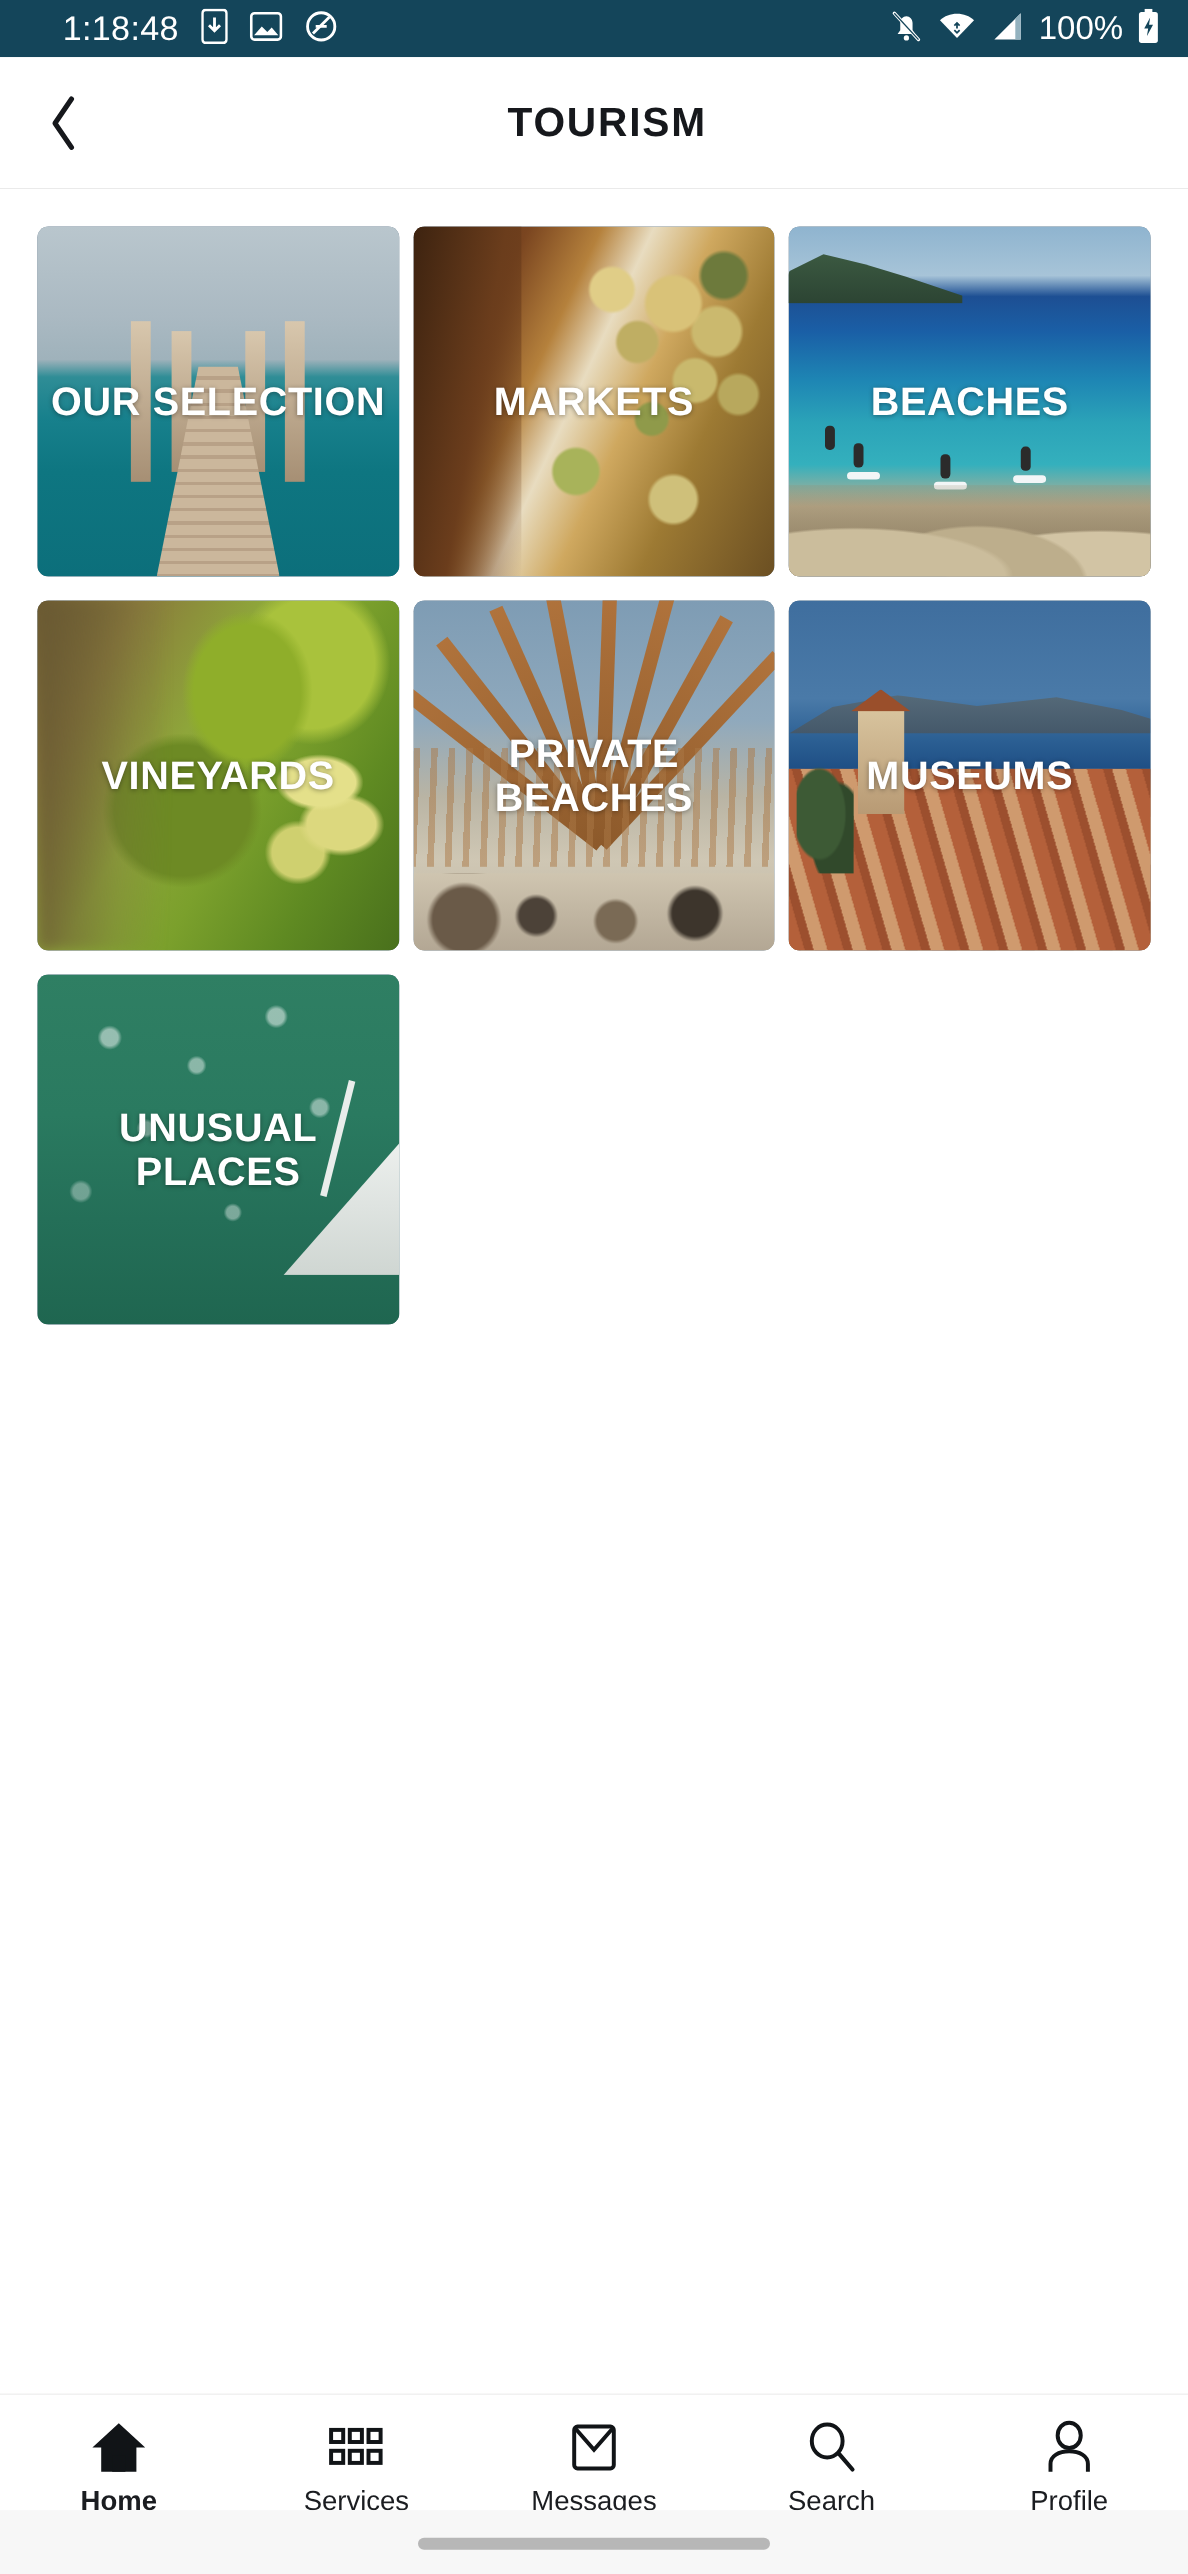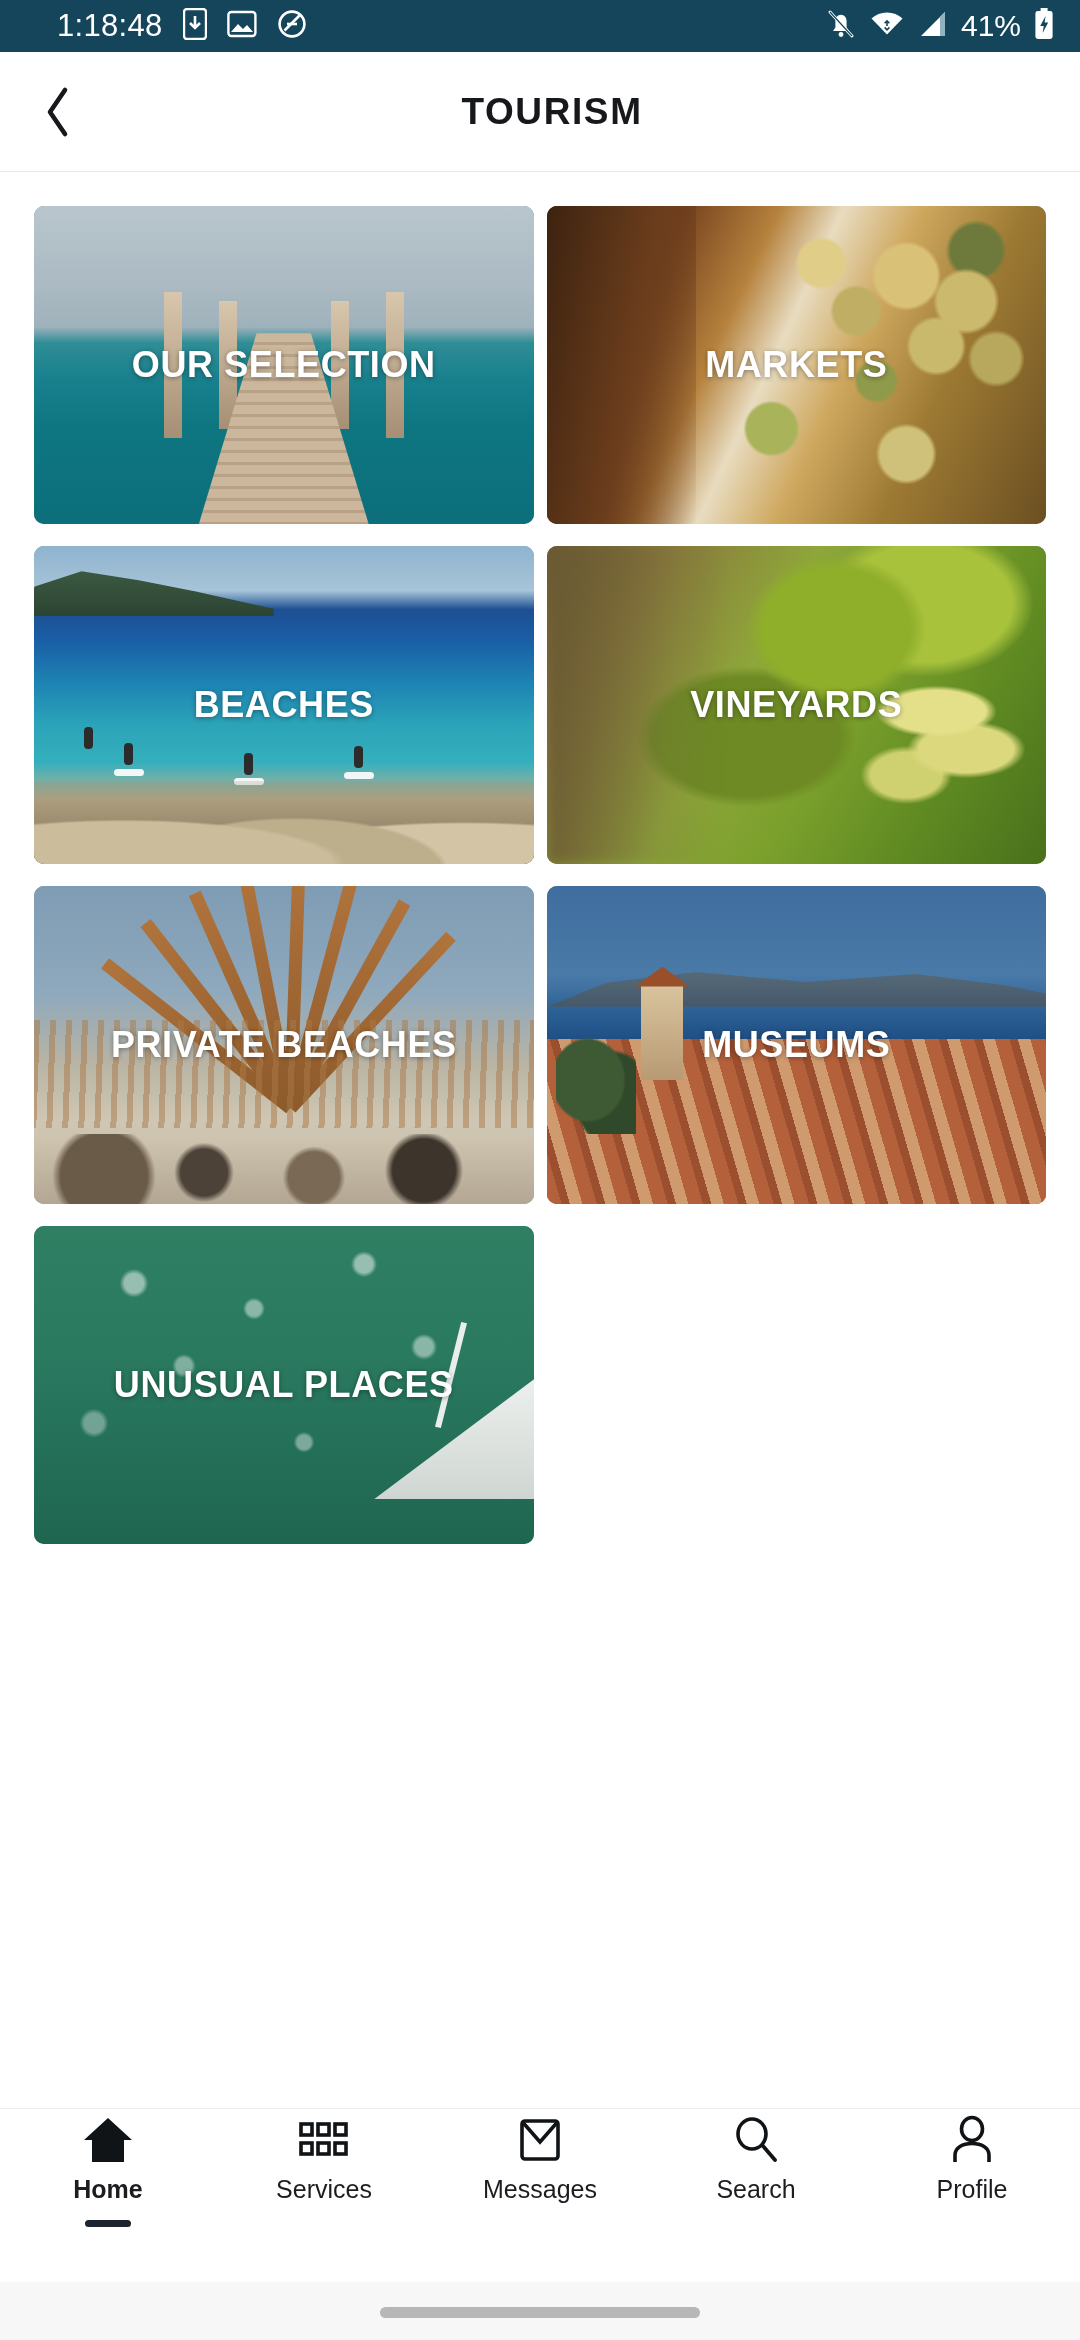"41%" span.sb-batt-text { text: 41% -> 100% }
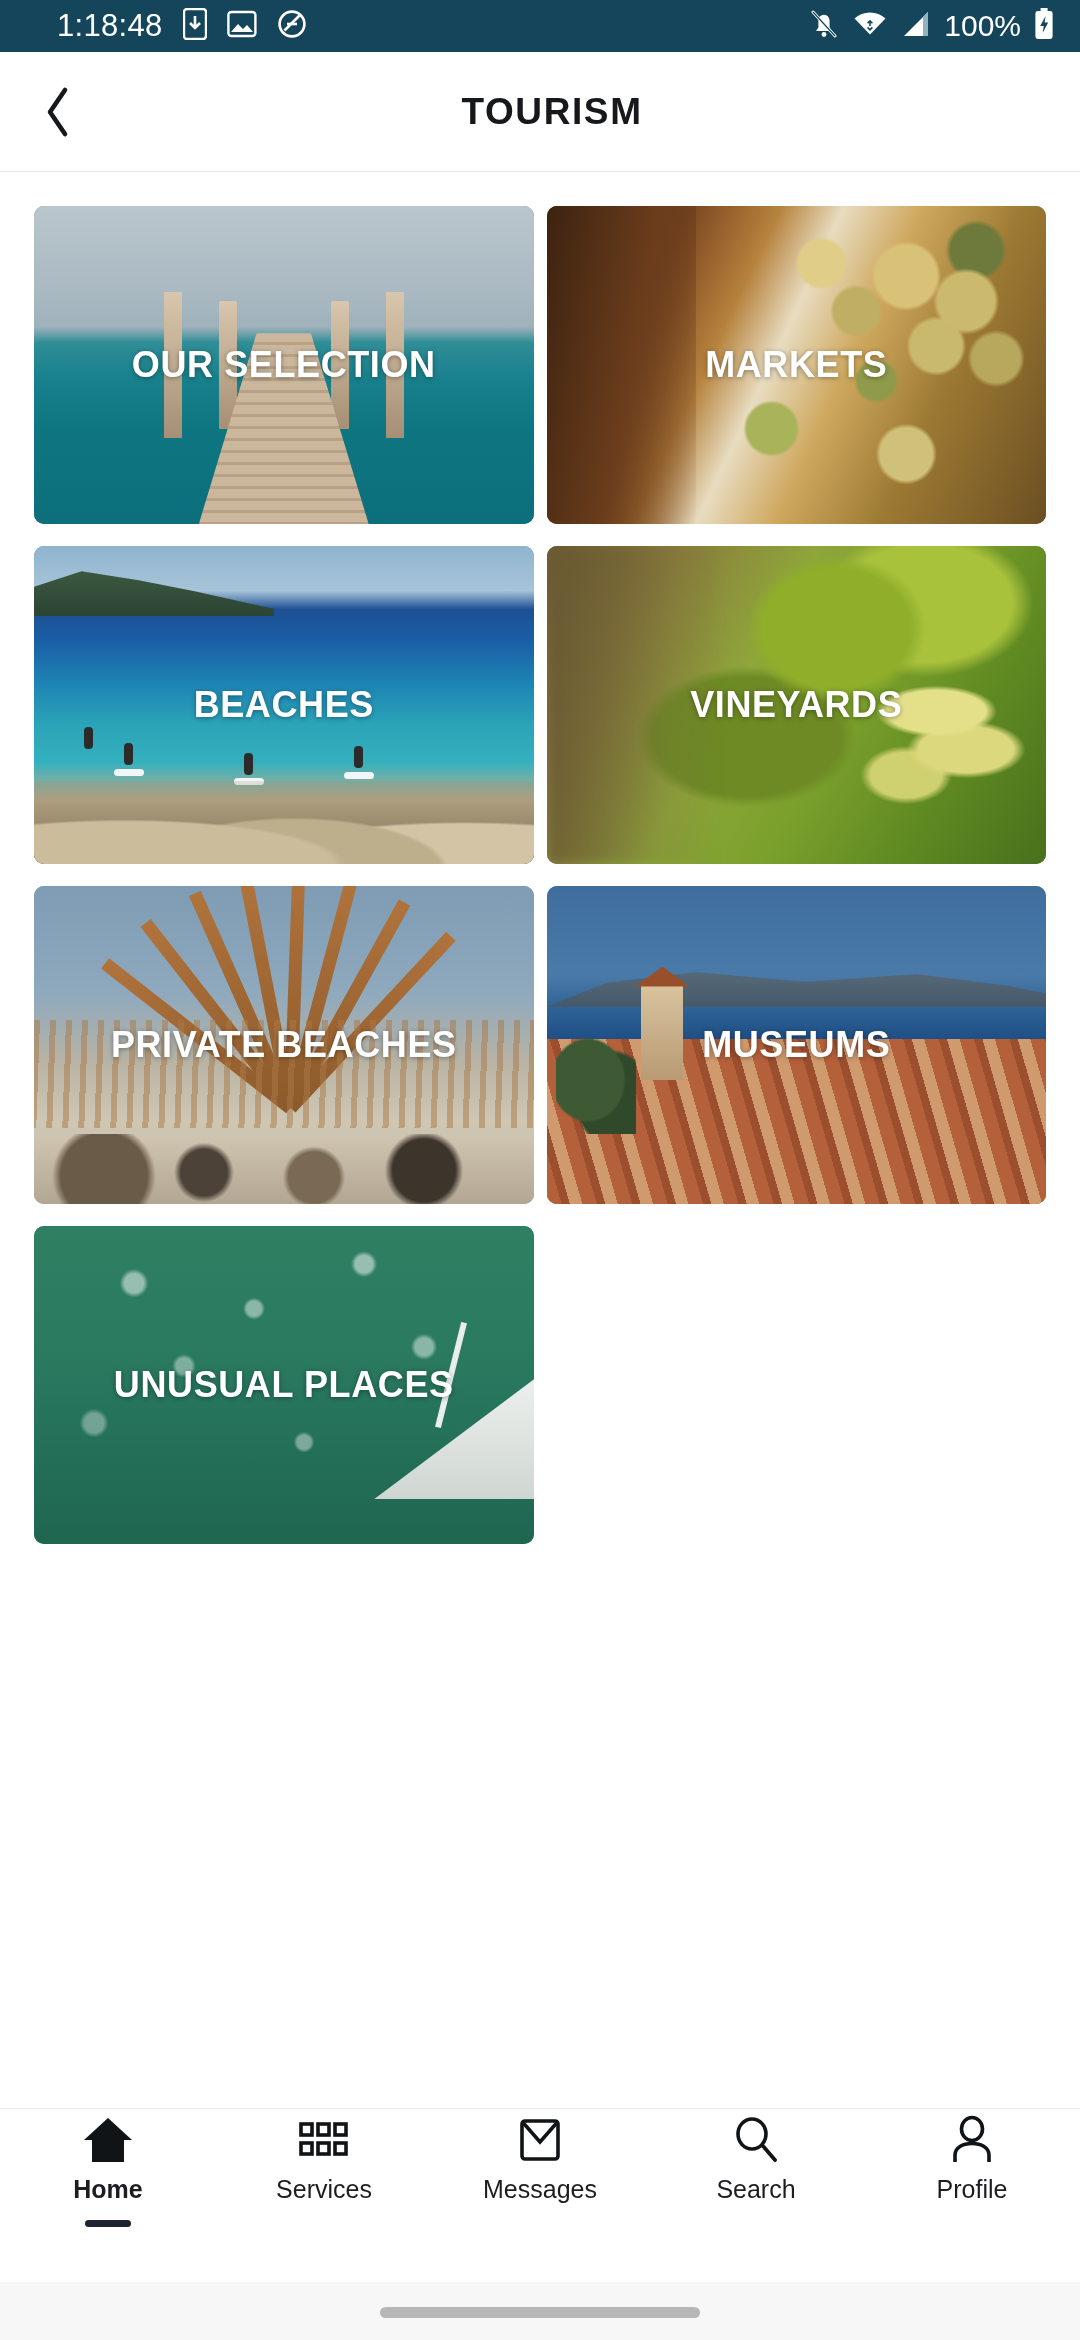"OUR SELECTION" .grid { grid-template-columns: 1fr 1fr -> 1fr 1fr 1fr }
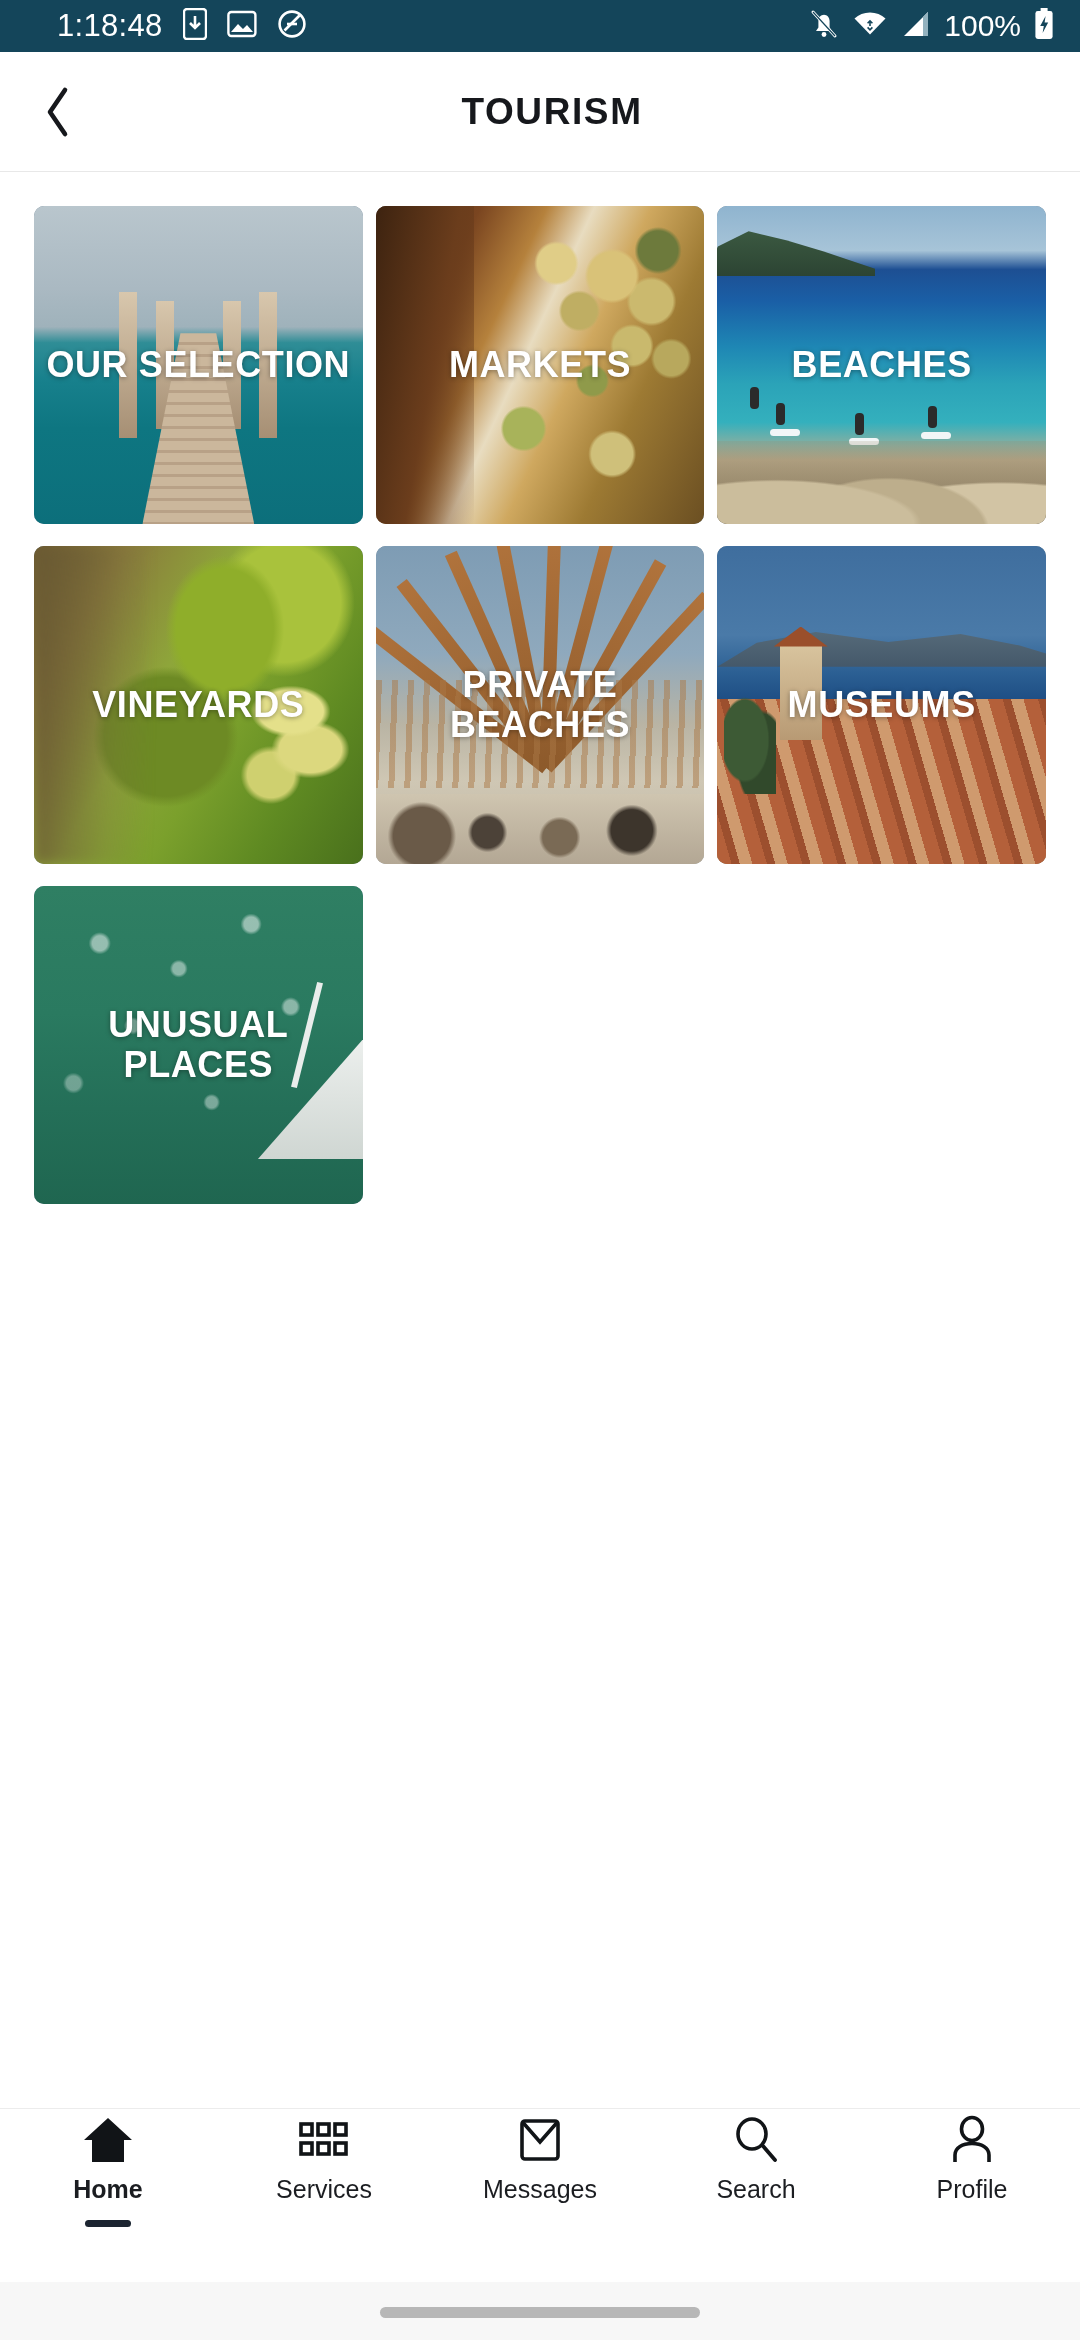"Home" .bottomnav { height: 232px -> 164px; padding-top: 5px -> 22px }
